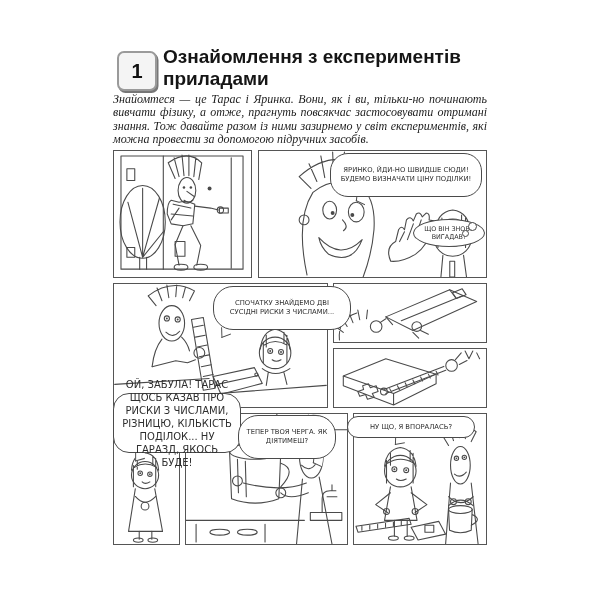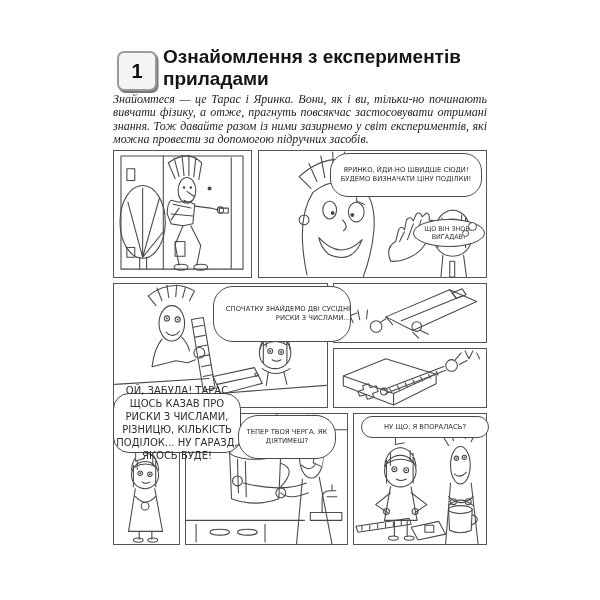"ЯРИНКО, ЙДИ-НО ШВИДШЕ СЮДИ! БУДЕМО" .bubble { padding: 2px 0 -> 2px 6px }
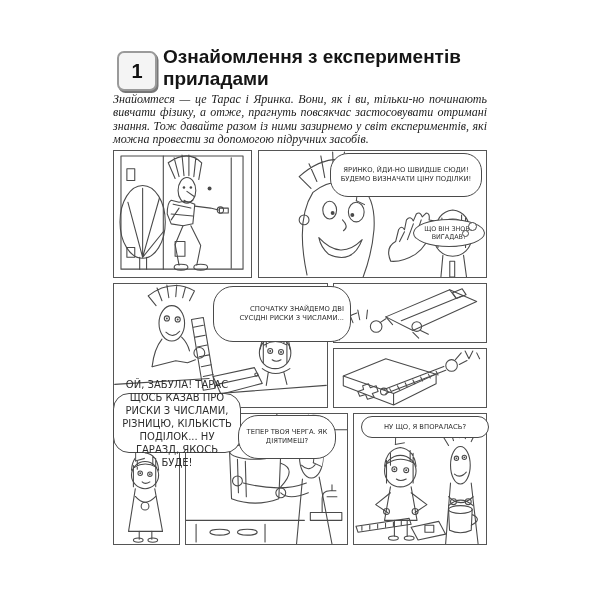"СПОЧАТКУ ЗНАЙДЕМО ДВІ СУСІДНІ РИСКИ" div.bubble { height: 56px -> 44px; text-align: right -> none }
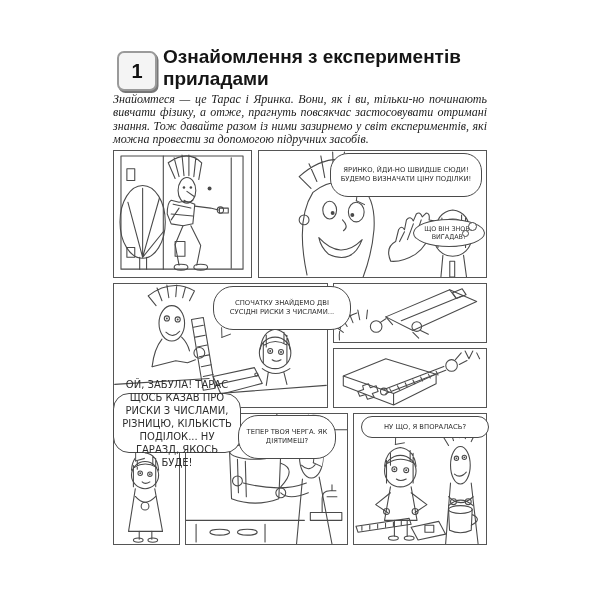"НУ ЩО, Я ВПОРАЛАСЬ?" div.bubble { left: 248px -> 234px }
